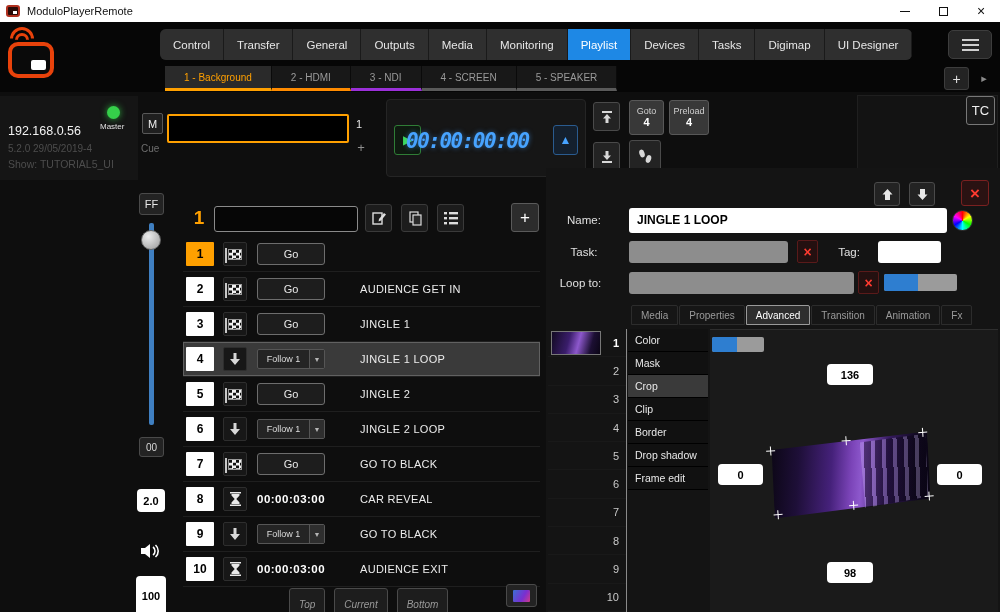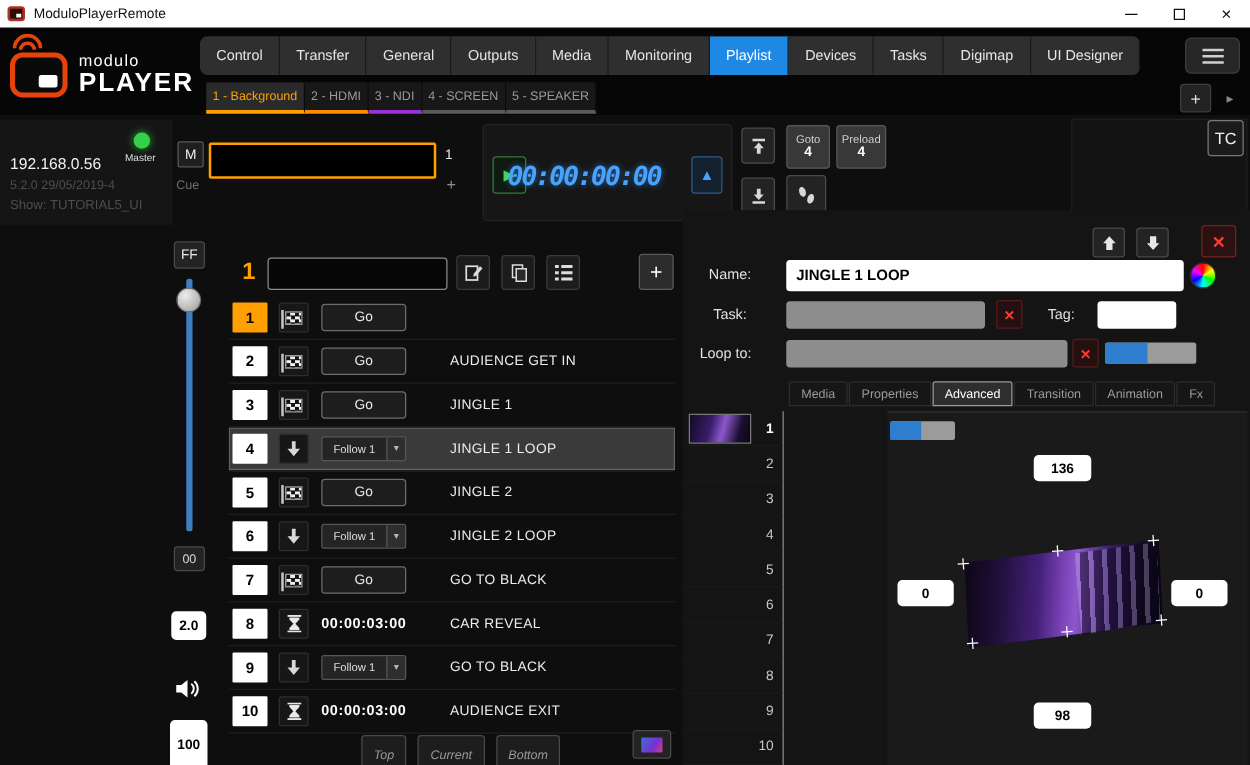"modulo" div.logo-text { html: <div> <div>modulo</div> <div>PLAYER</div> </div> -> none }
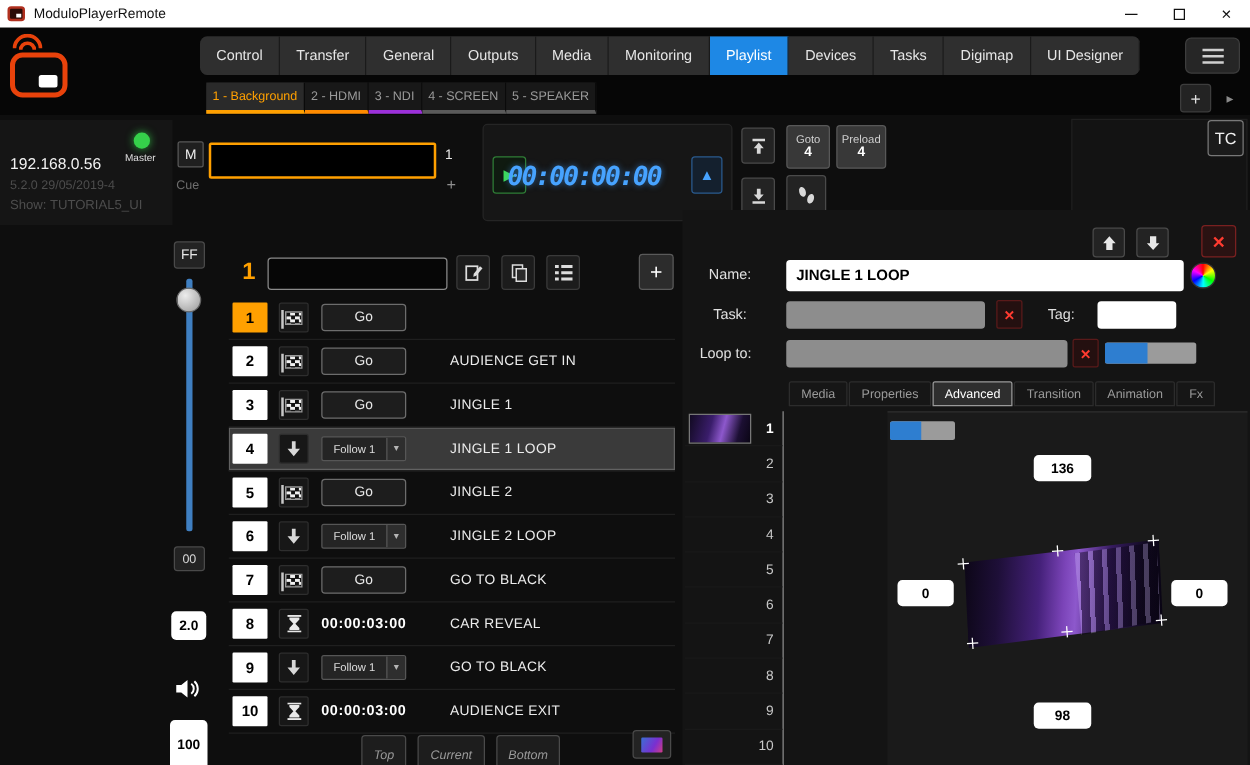"1 - Background" .pl-tab { padding: 0 5px -> 0 19px }
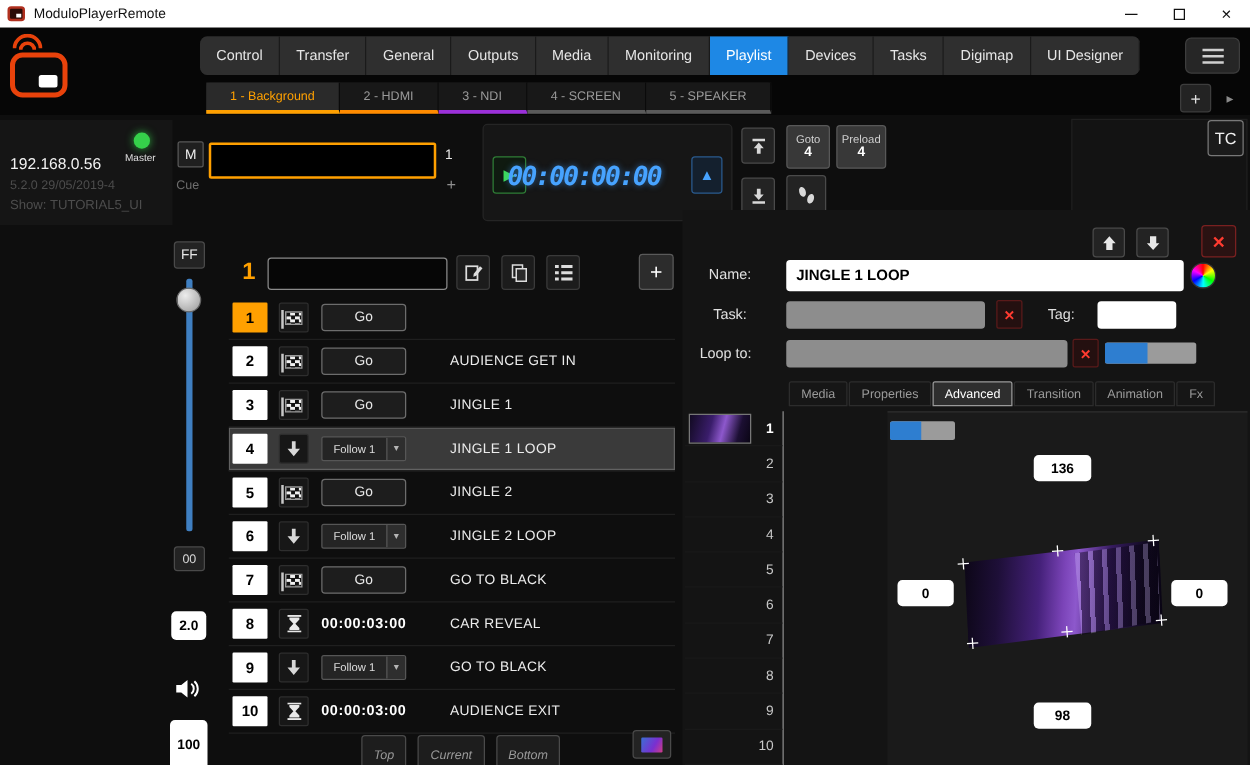"Color" div.d-menu { html: none -> <div> <div>Color</div> <div>Mask</div> <div>Crop</div> <div>Clip</div> <div>Border</div> <div>Drop shadow</div> <div>Frame edit</div> </div> }
